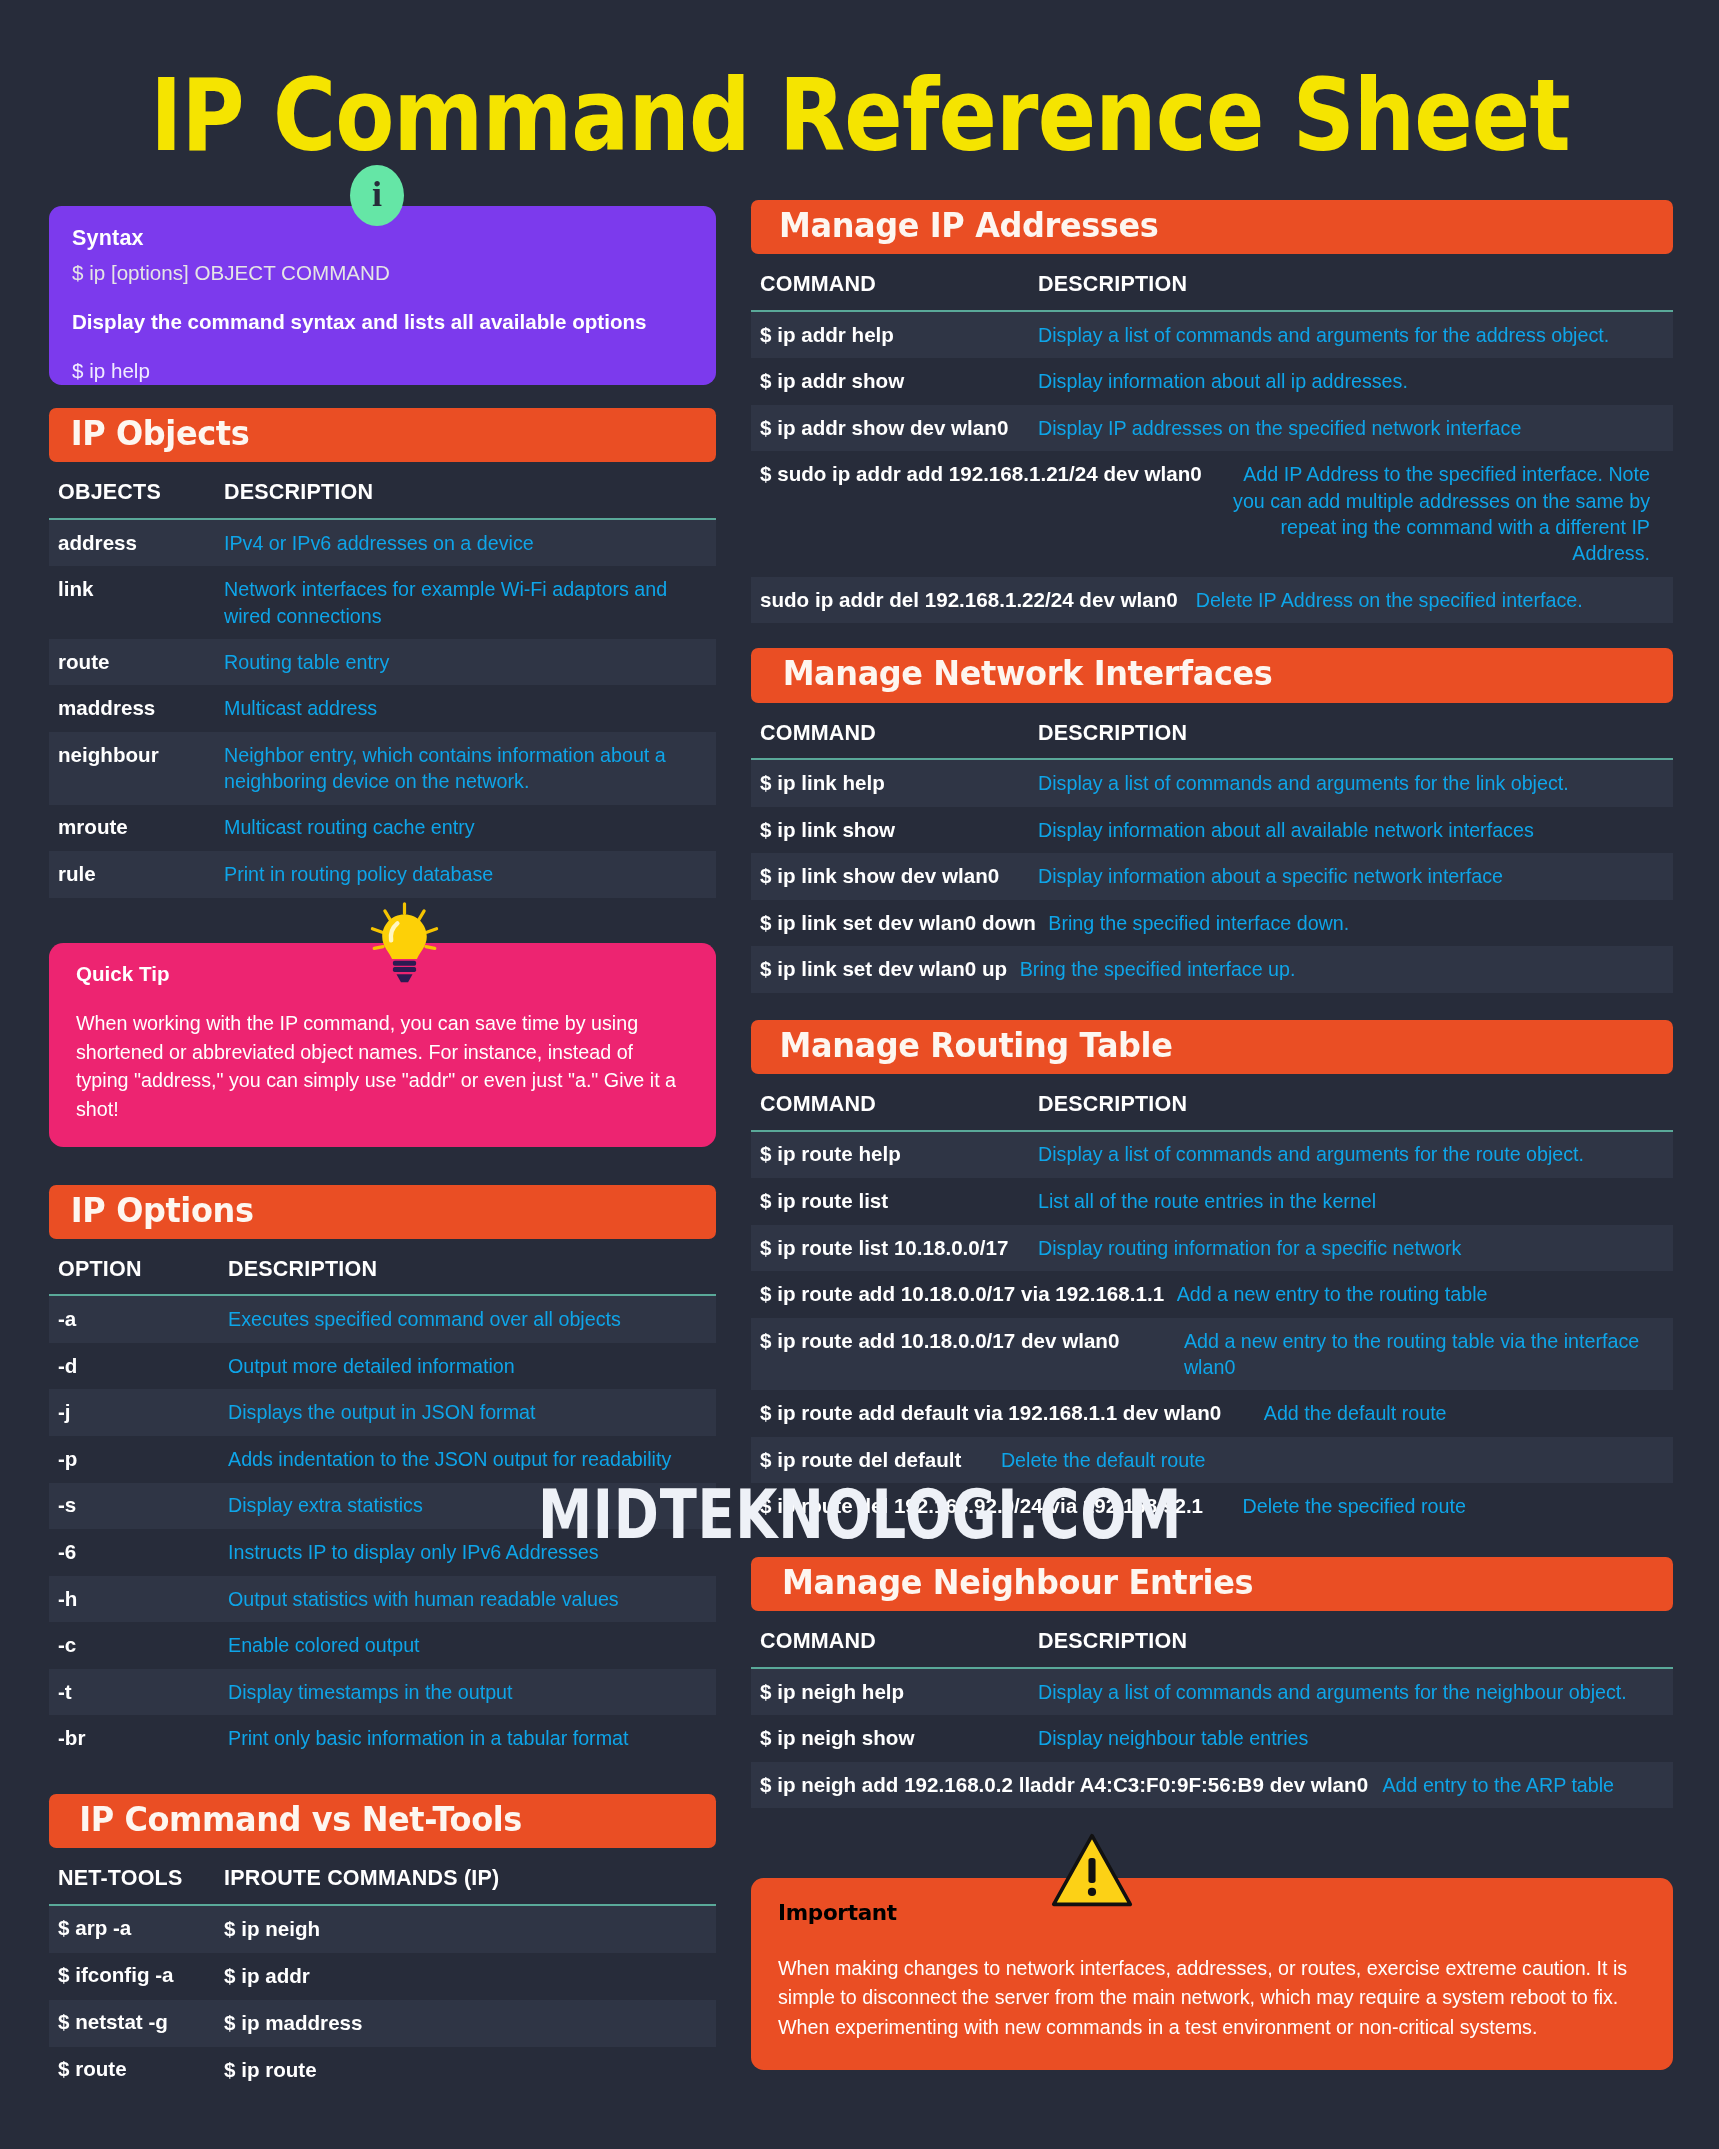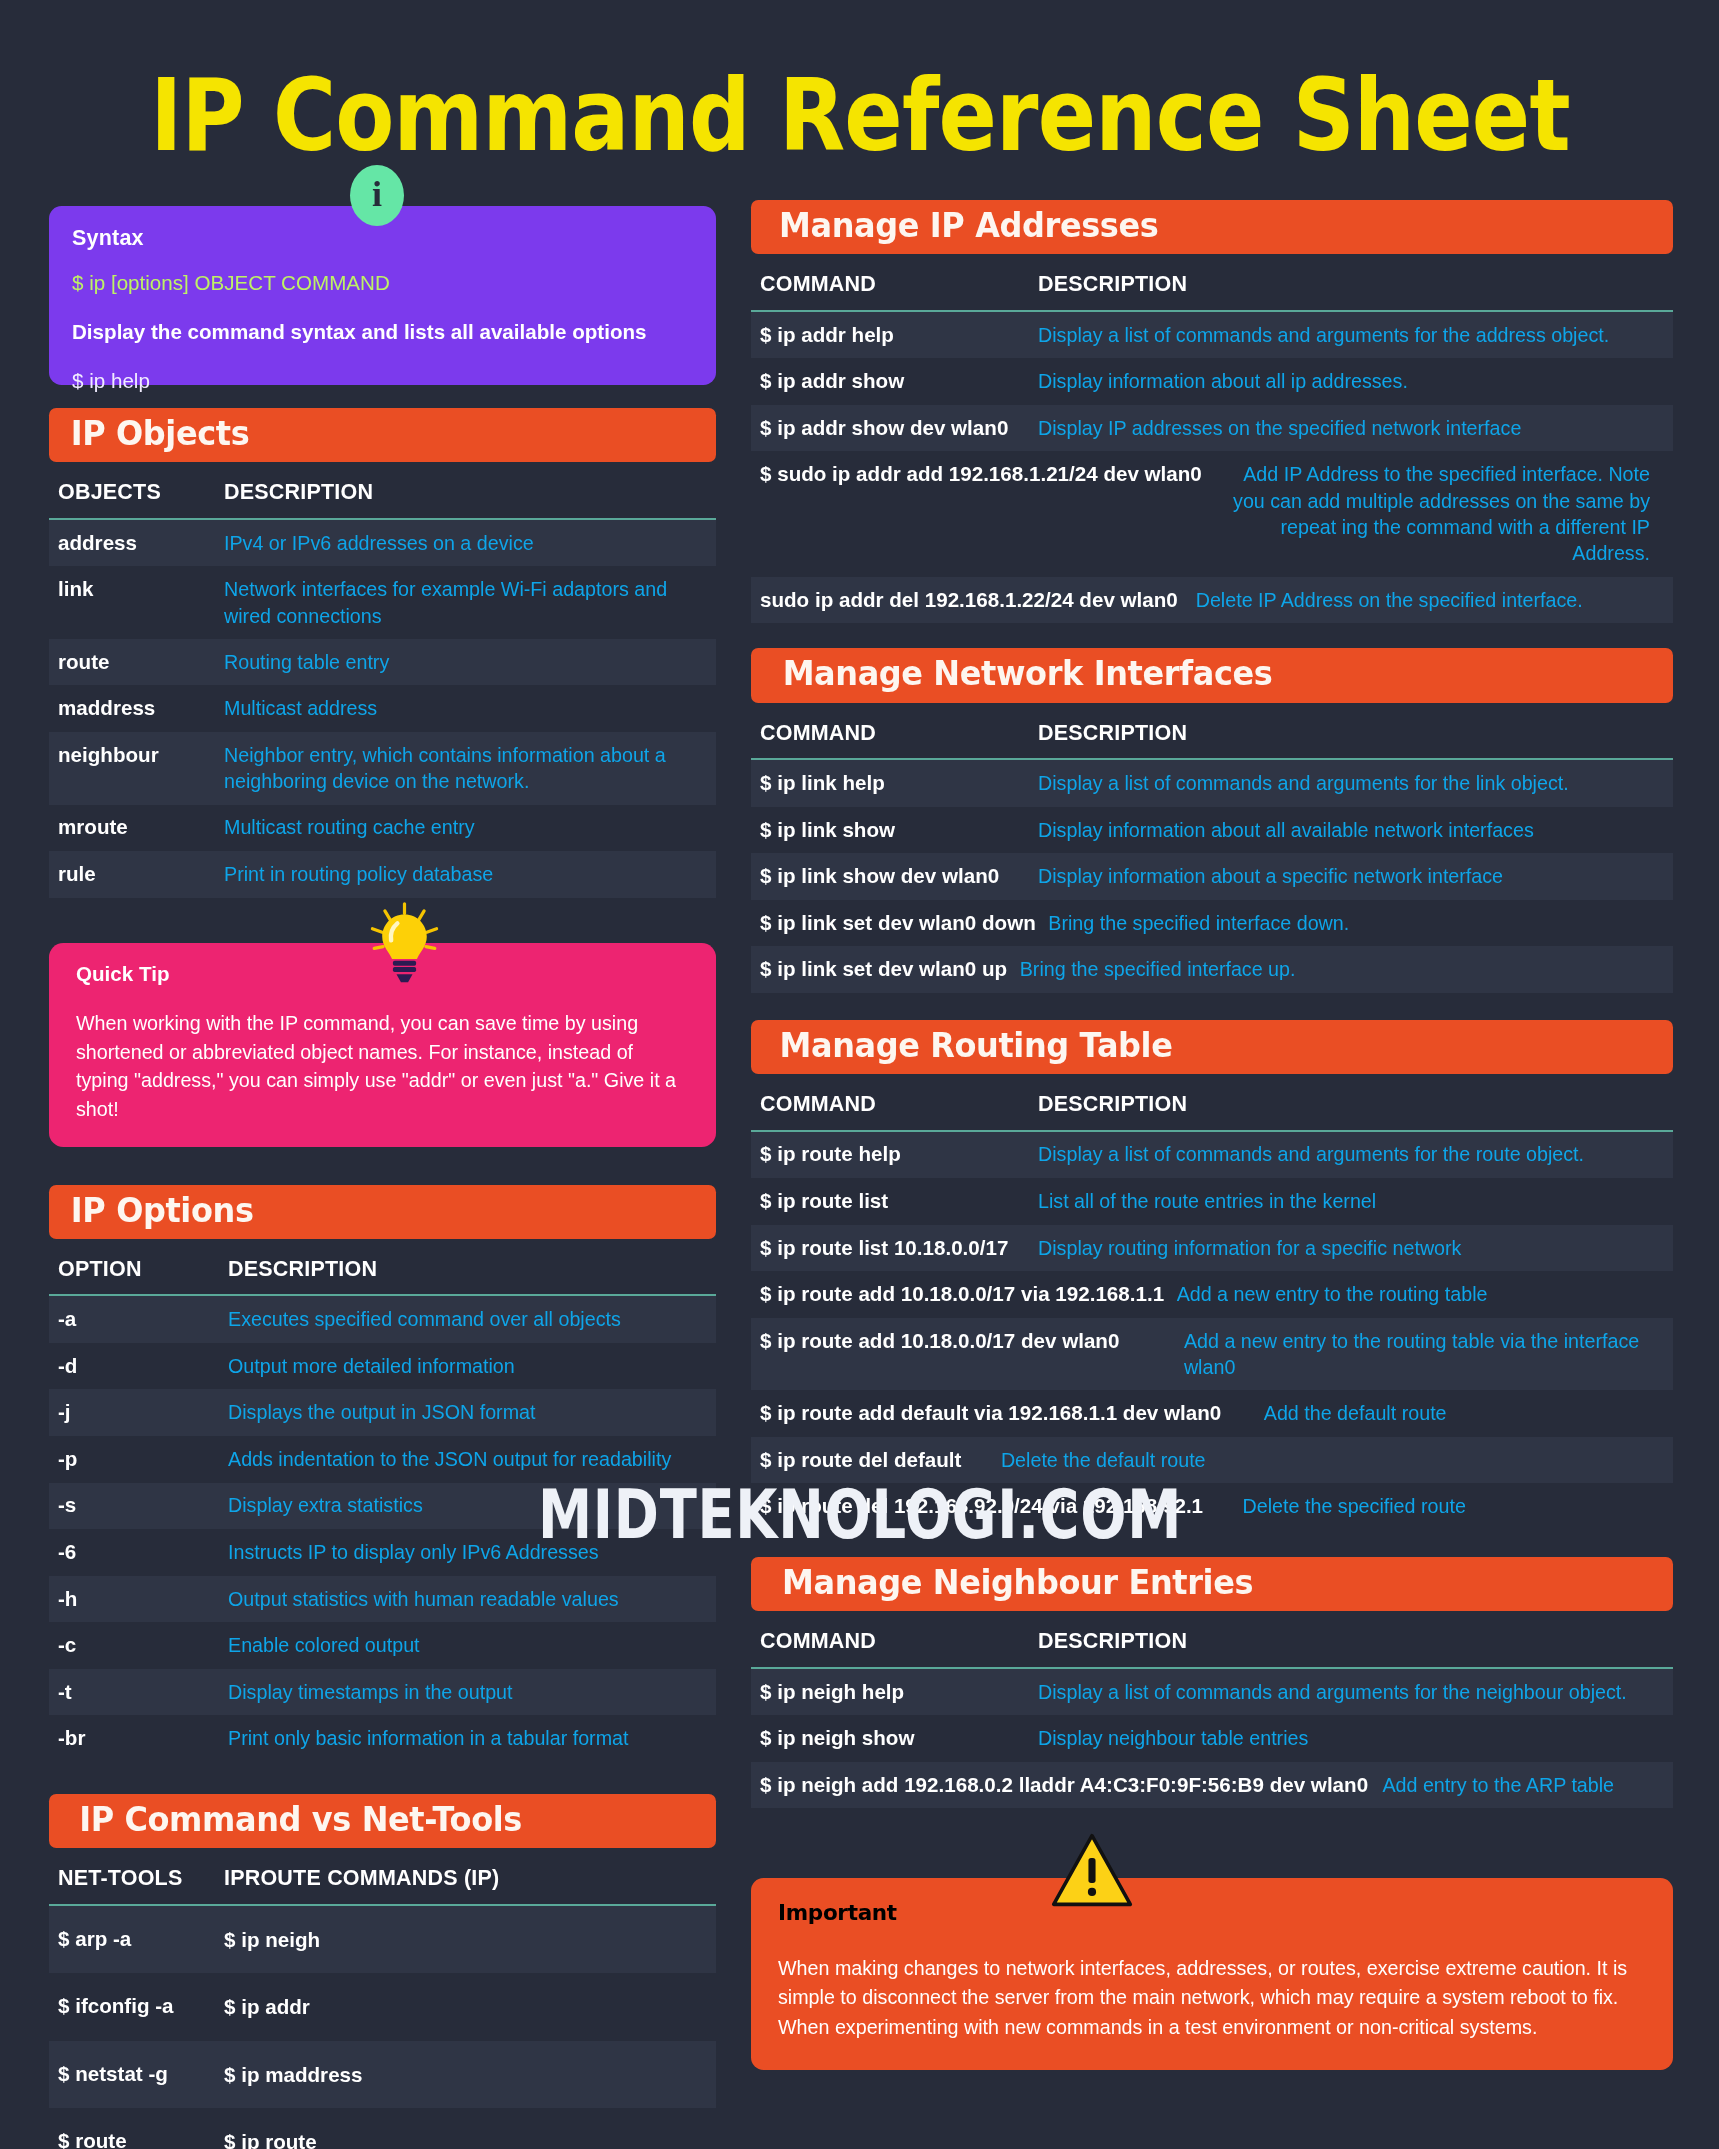"$ ip [options] OBJECT COMMAND" .syntax-line { color: #bef264 -> #e5e5e5; margin-top: 20px -> 10px }
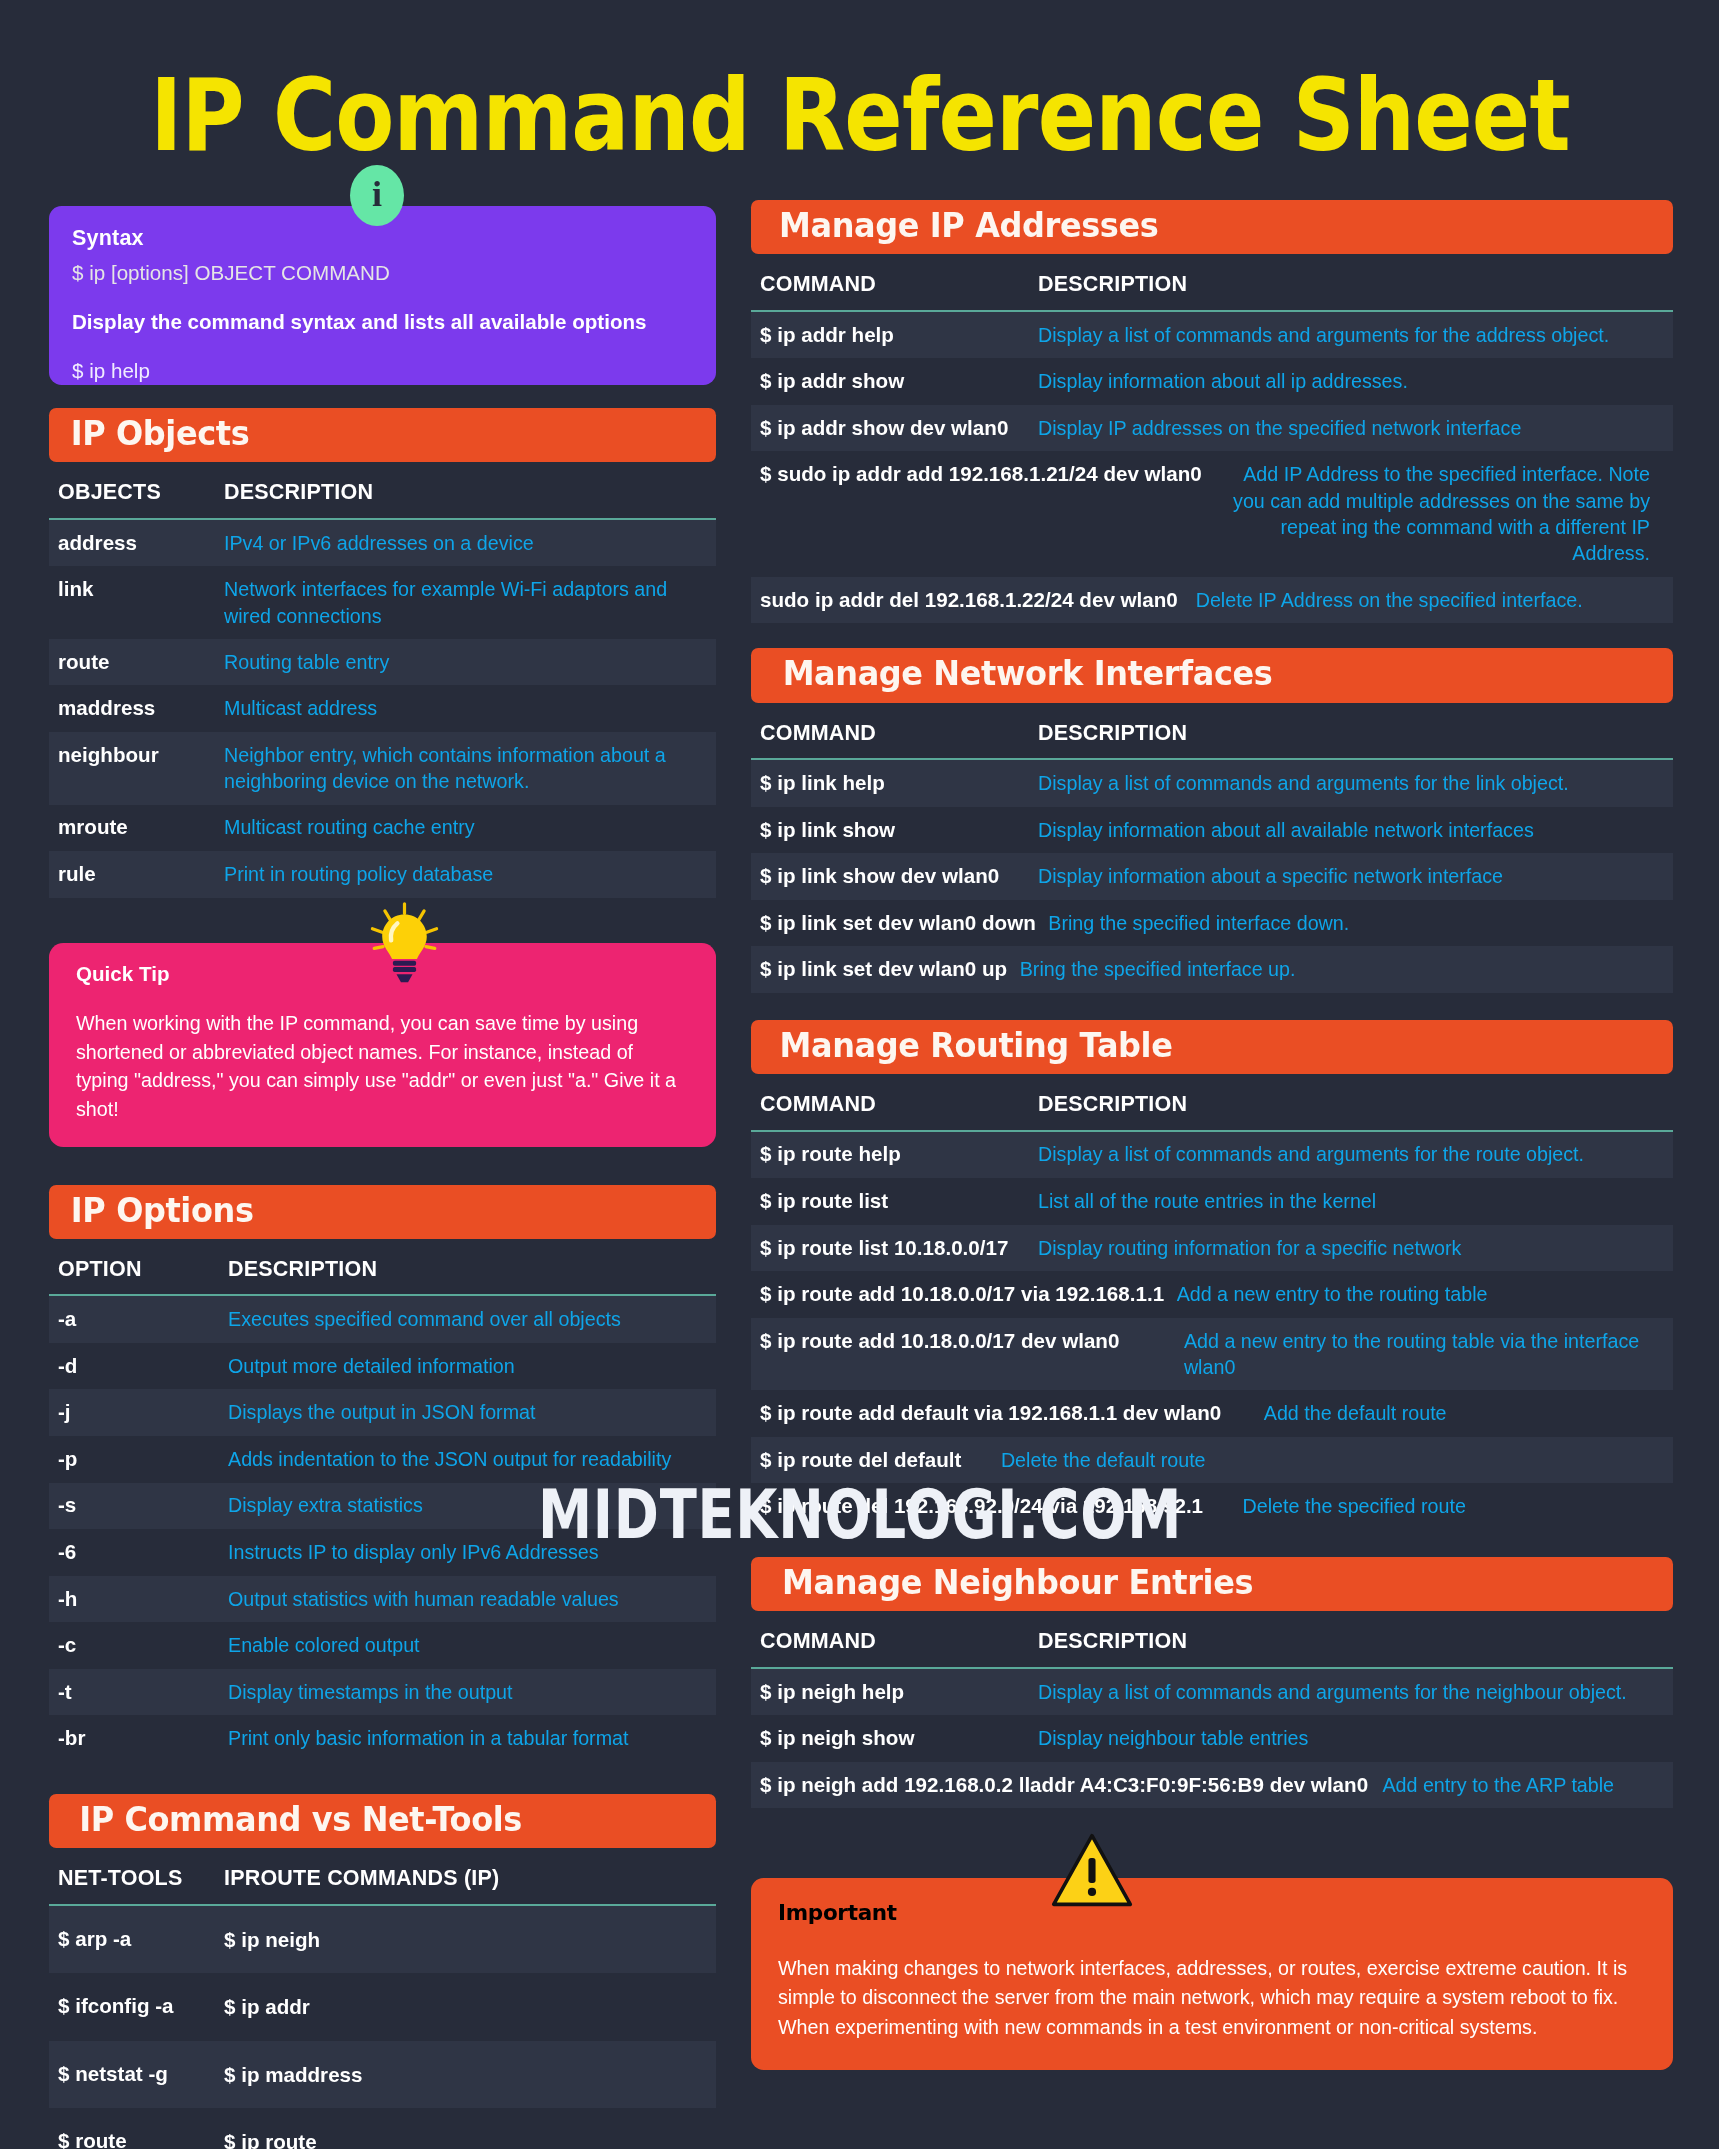"$ arp -a" .w-nettools .trow { padding: 20px 0 -> 9px 0 }
